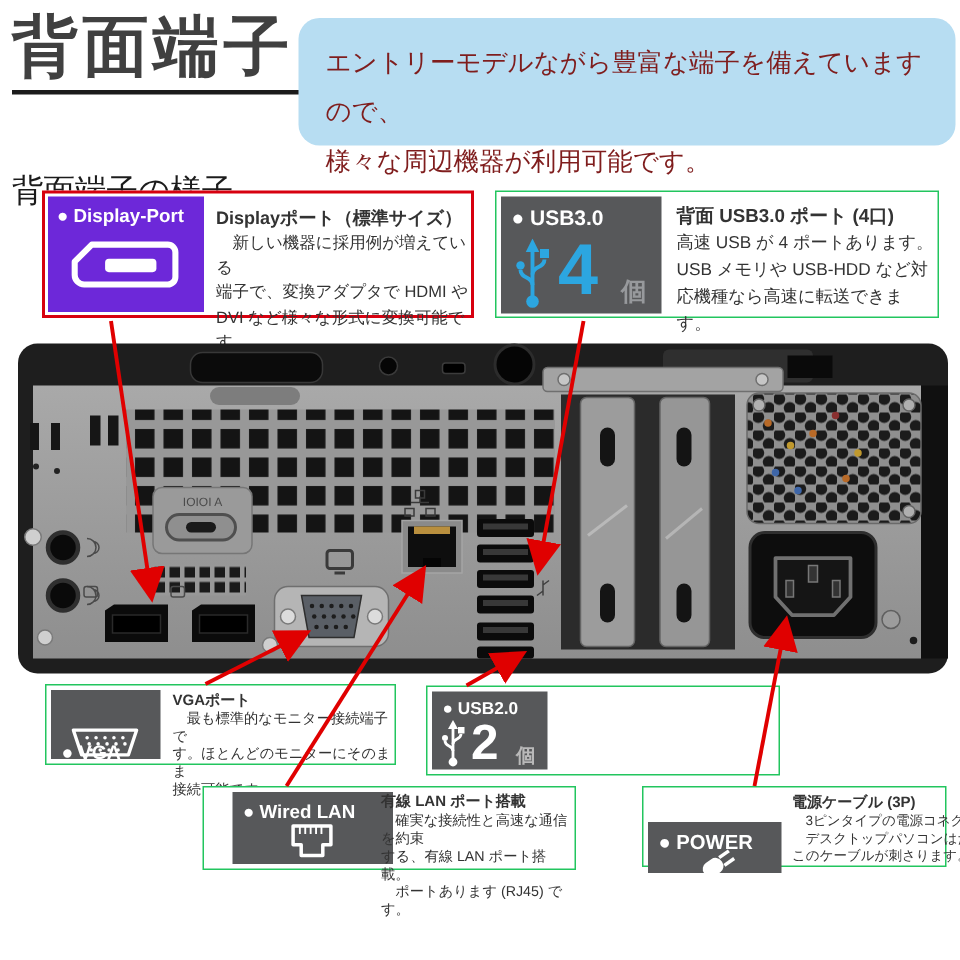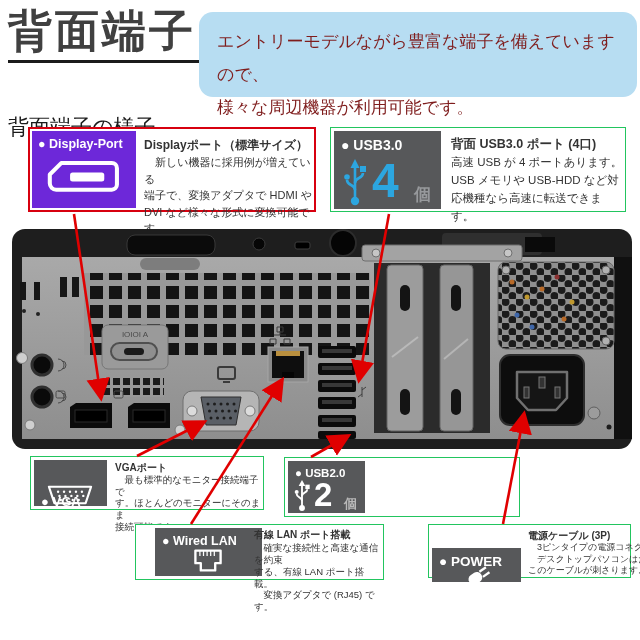"変換アダプタで (RJ45) です。" div { text: 変換アダプタで -> ポートあります }
